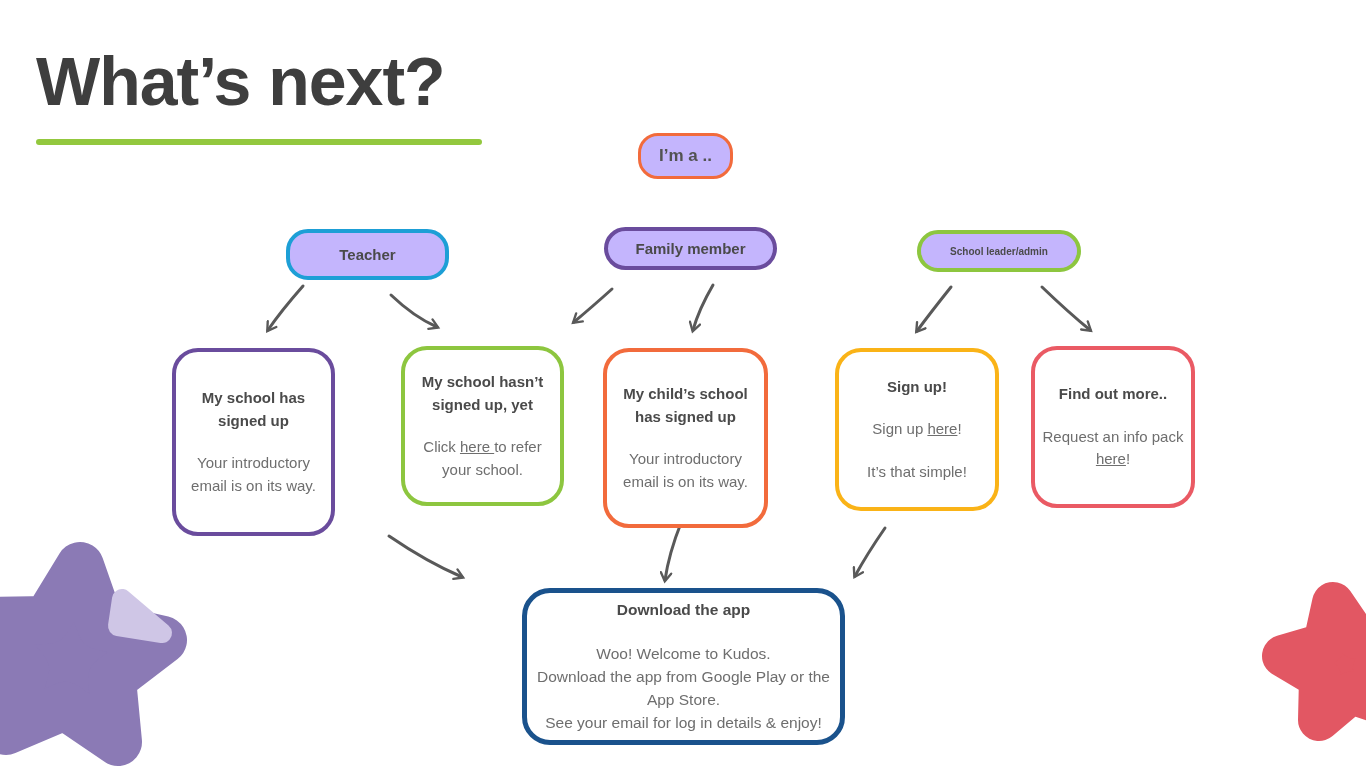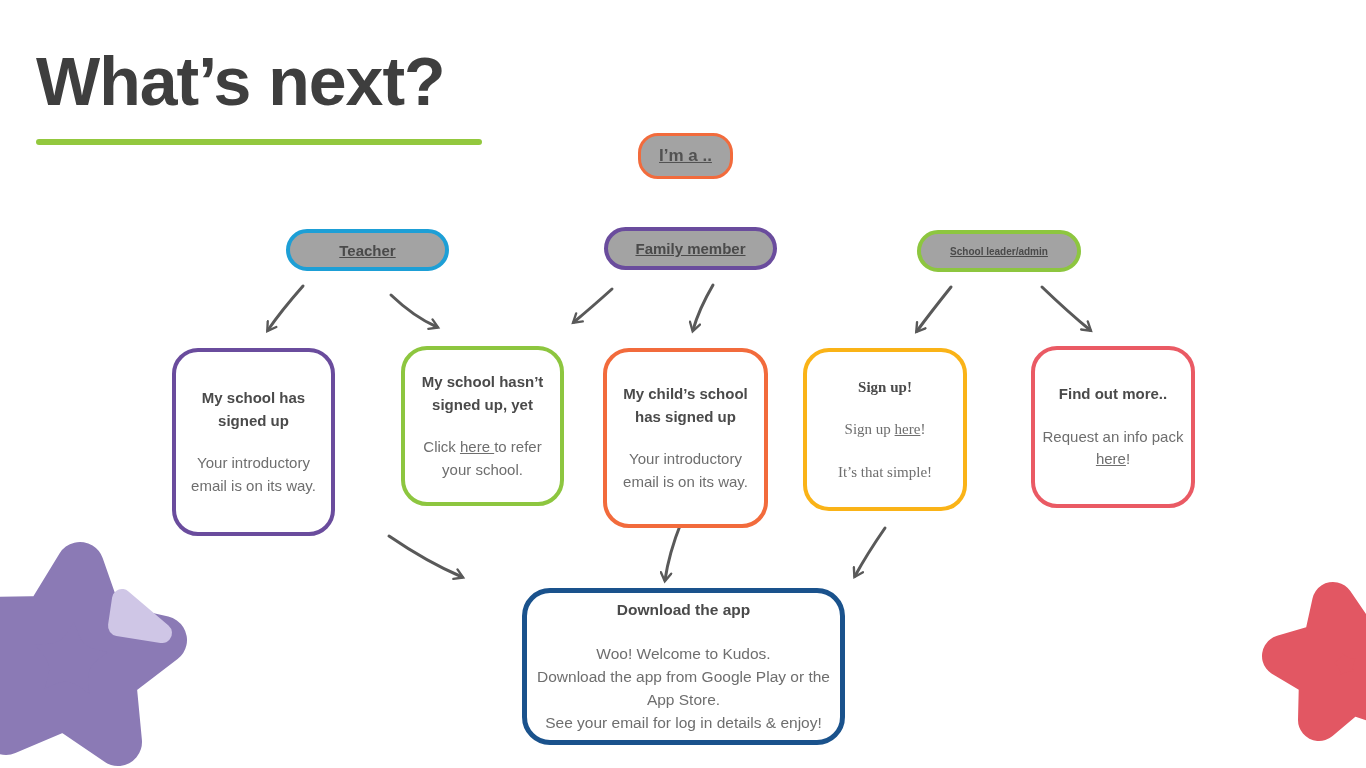"I’m a .." .pill { background: #a3a3a3 -> #c4b5fd; text-decoration: underline -> none }
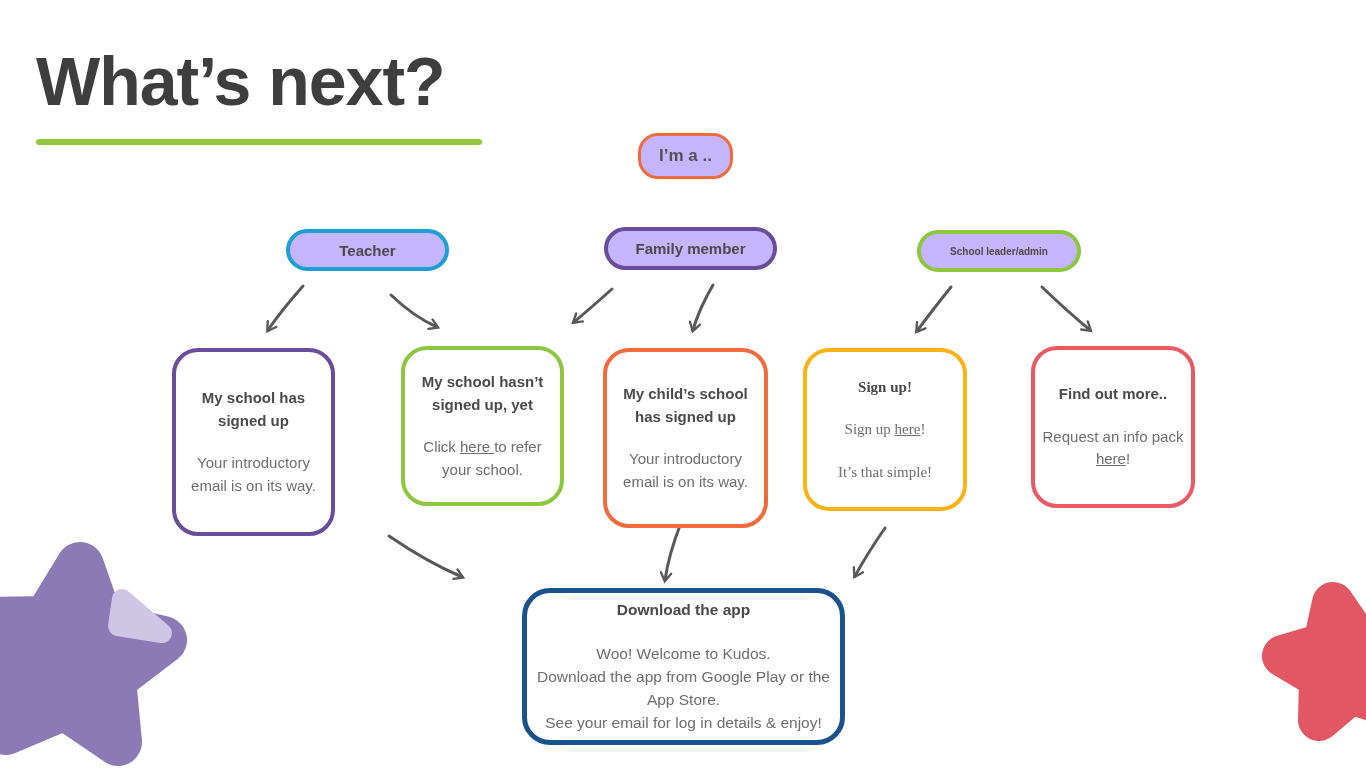"Teacher" .p-teacher { height: 42px -> 51px }
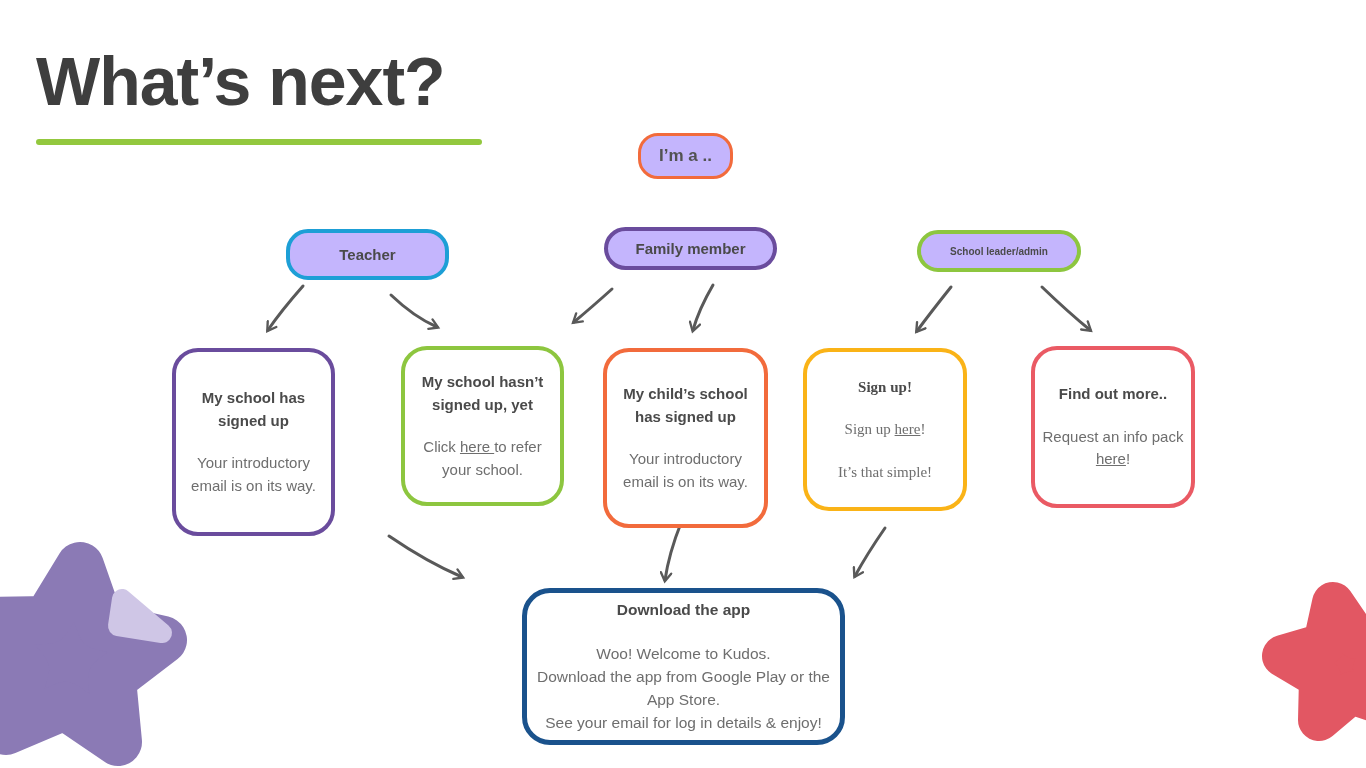"Sign up!" .c4 { font-family: Liberation Serif, serif -> none; left: 803px -> 835px }
